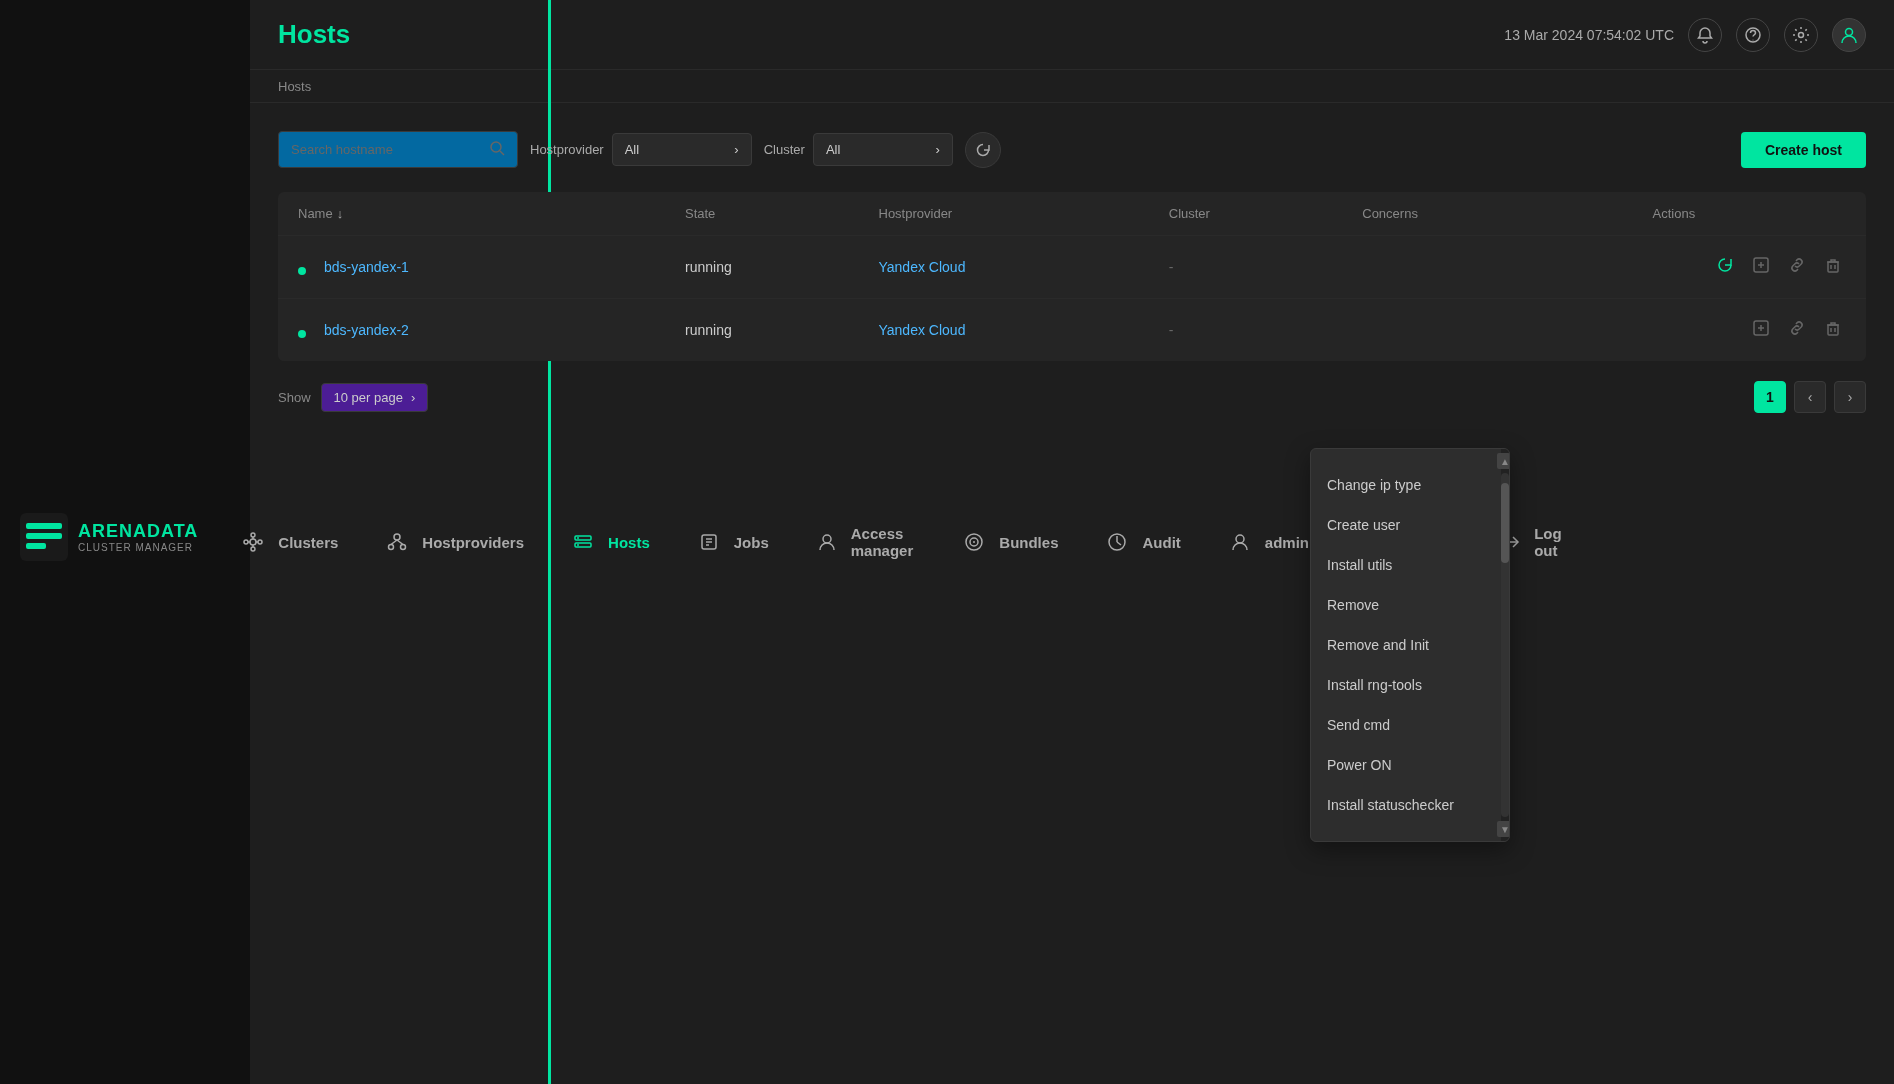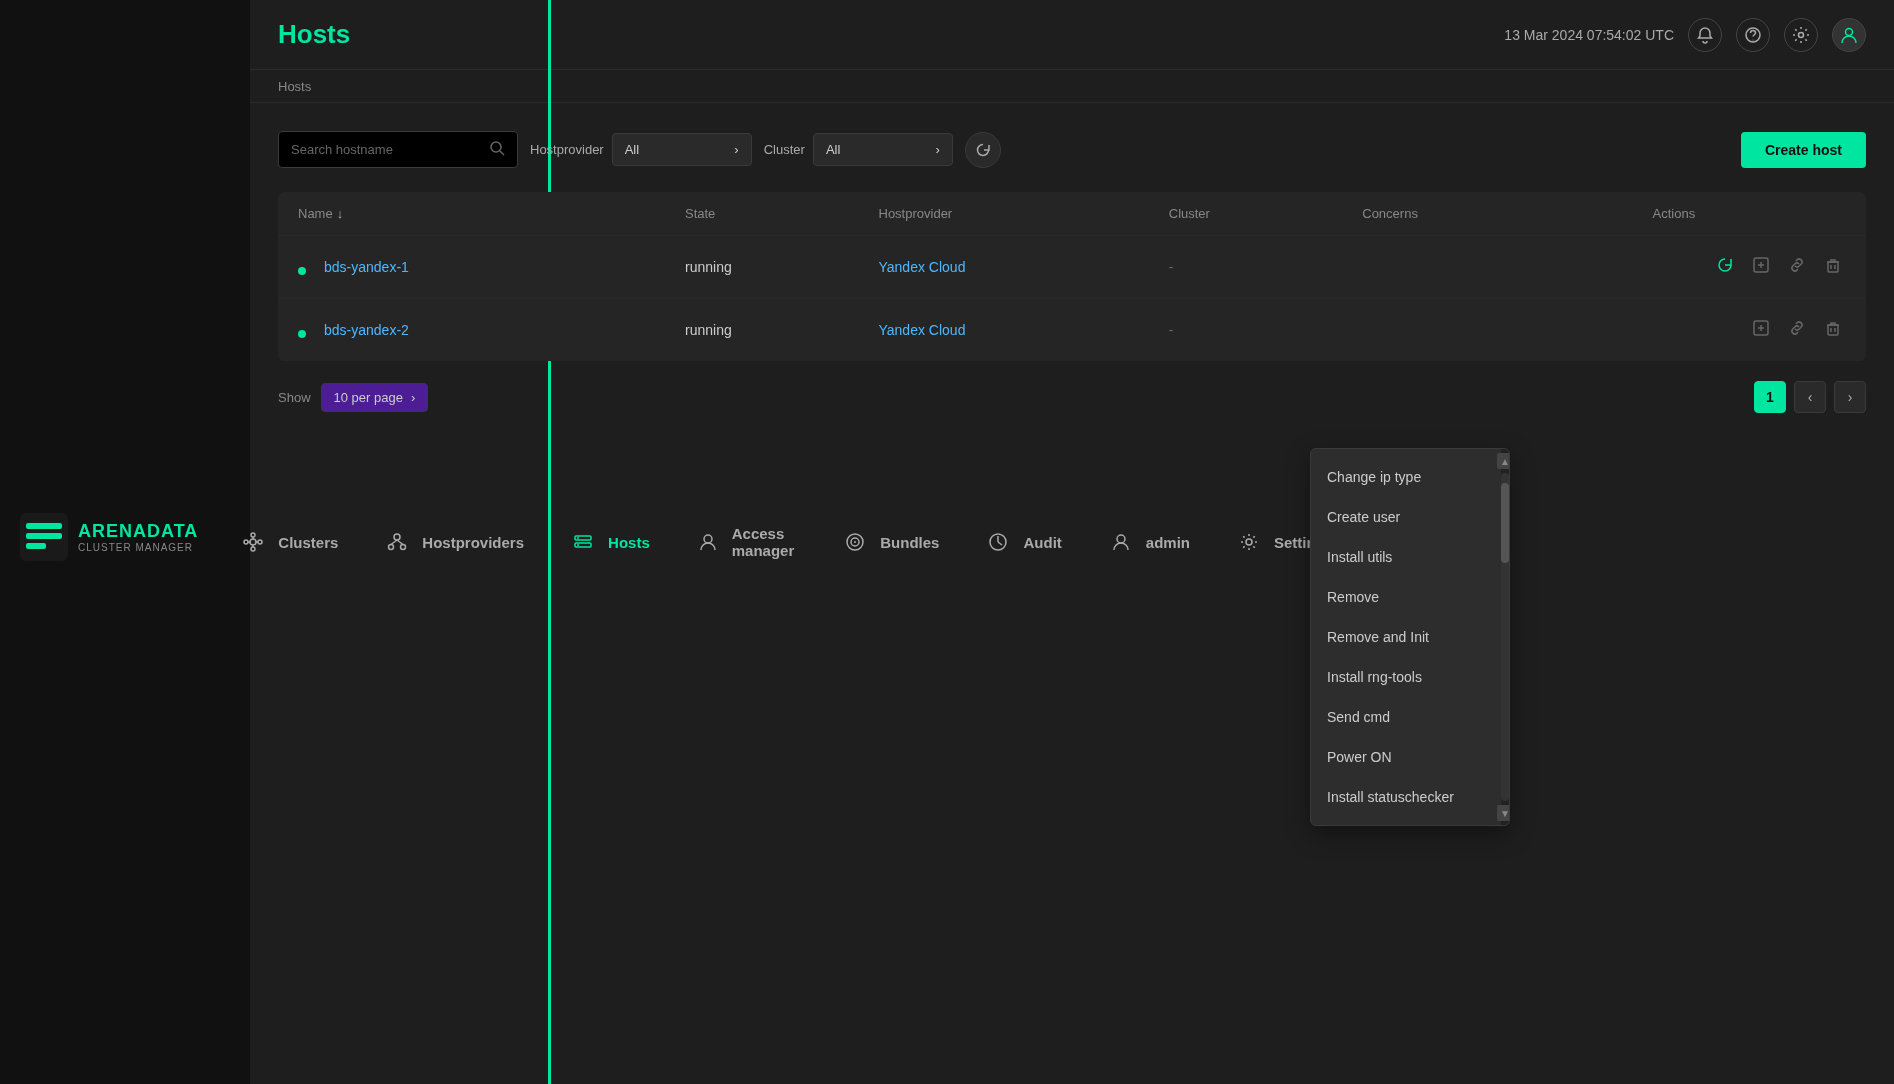"Search hostname" .search-box { background: #000000 -> #0369a1 }
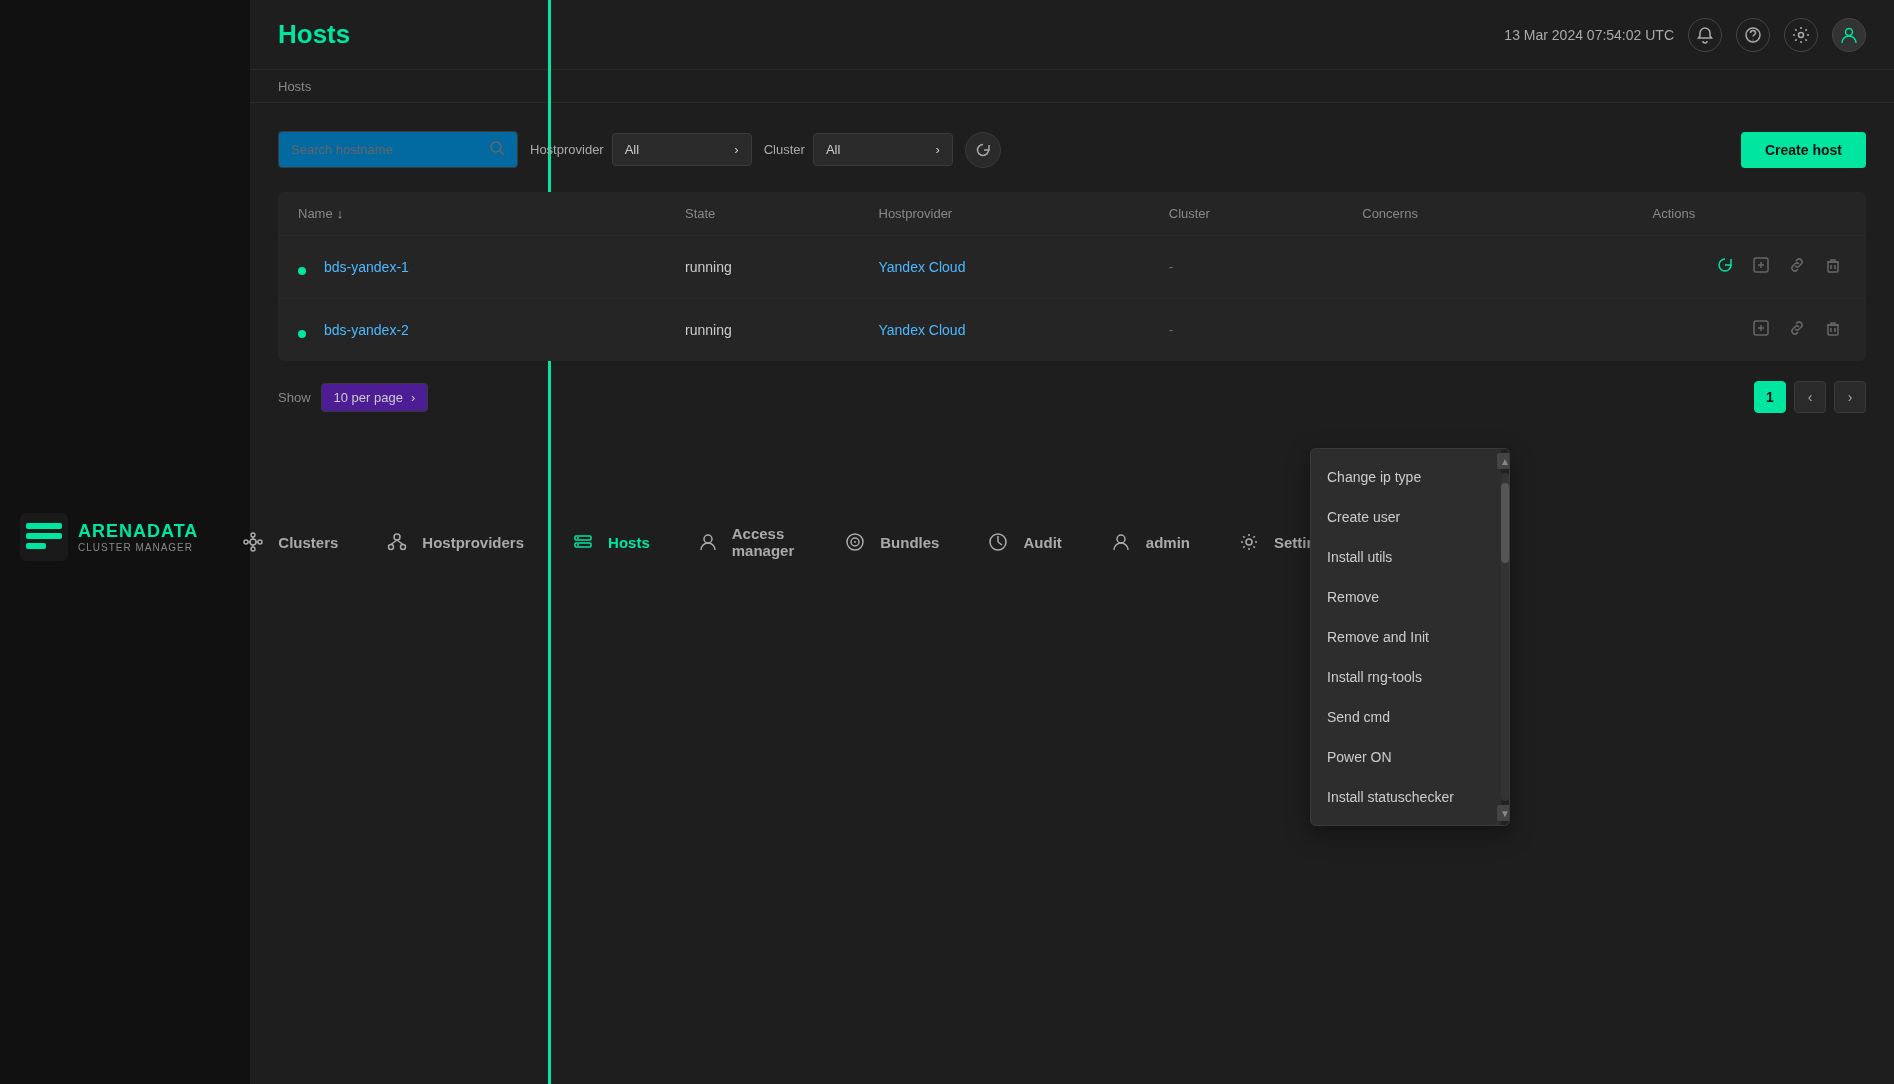"Change ip type" .dropdown-items { padding: 8px 0 -> 16px 0 }
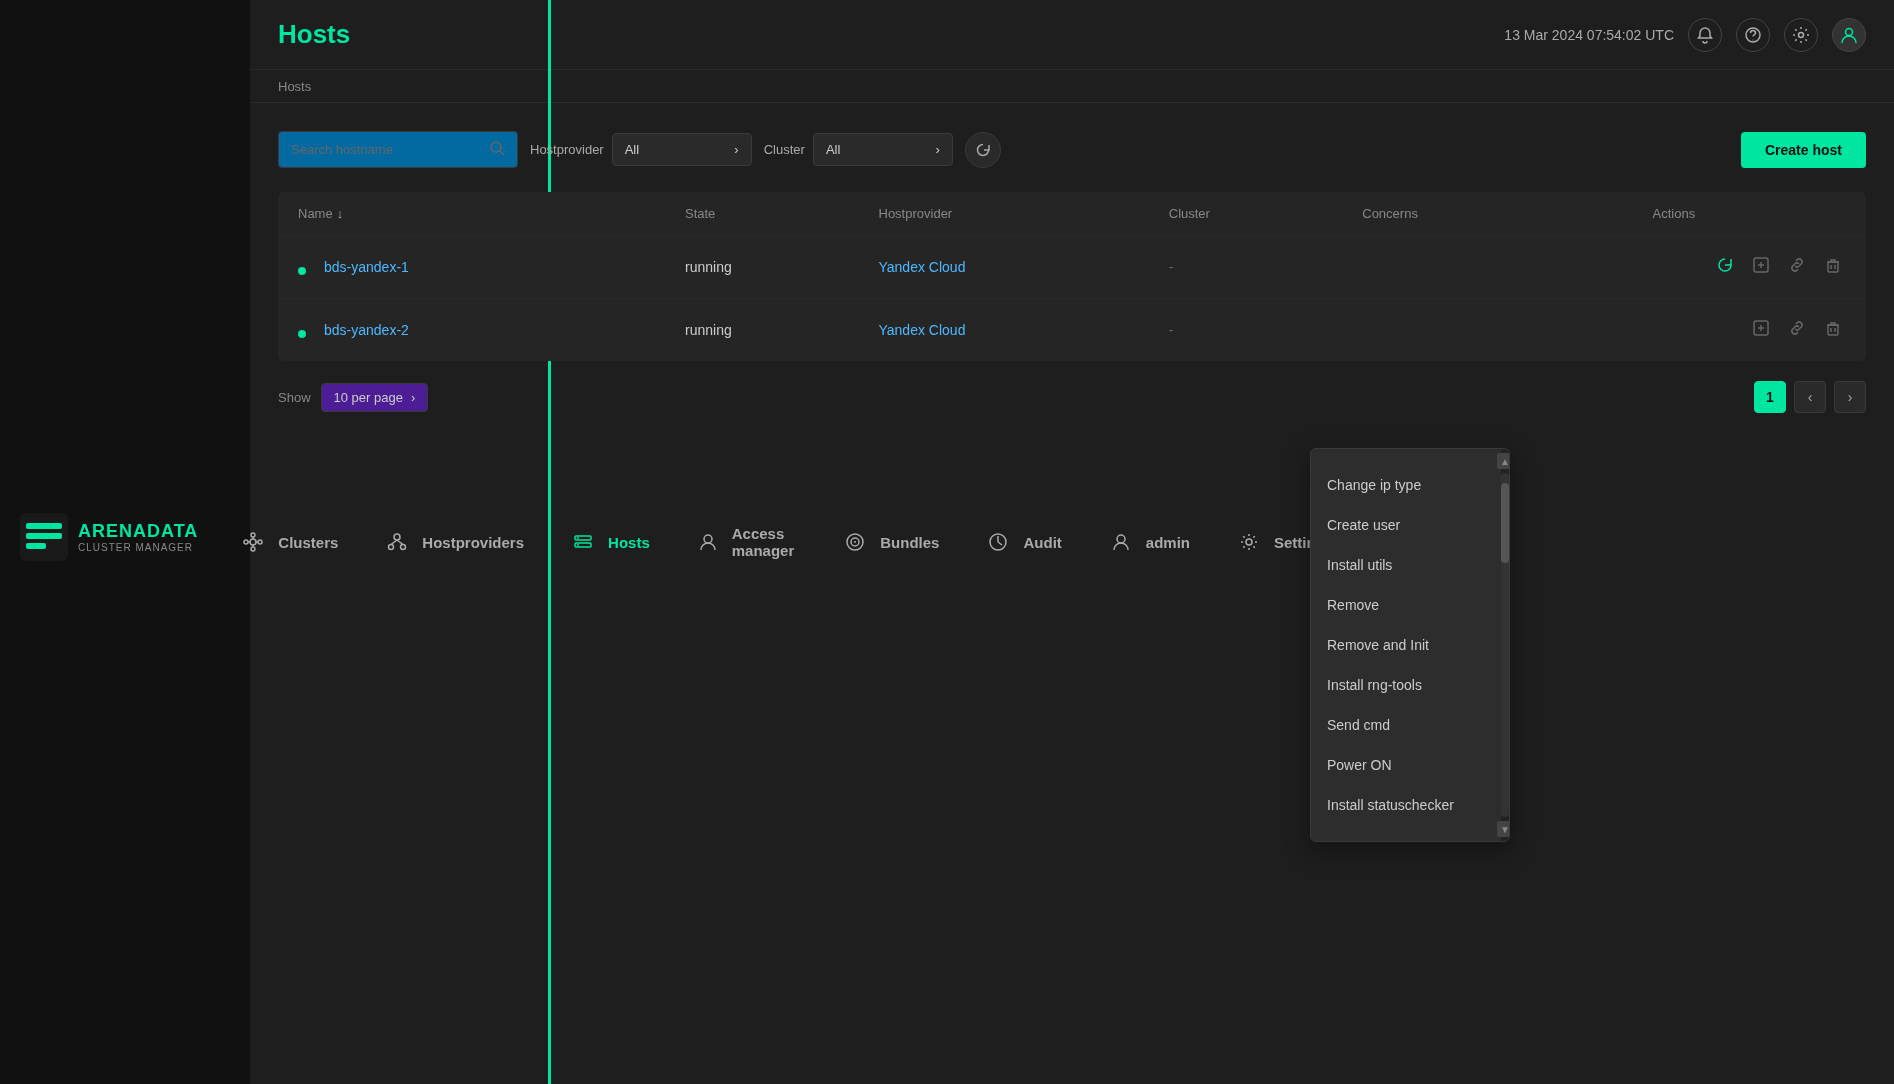"Jobs" div.nav-item { html: none -> <div> <span> <svg> <rect></rect> <line></line> <line></line> <line></line> </svg> </span> <span>Jobs</span> </div> }
